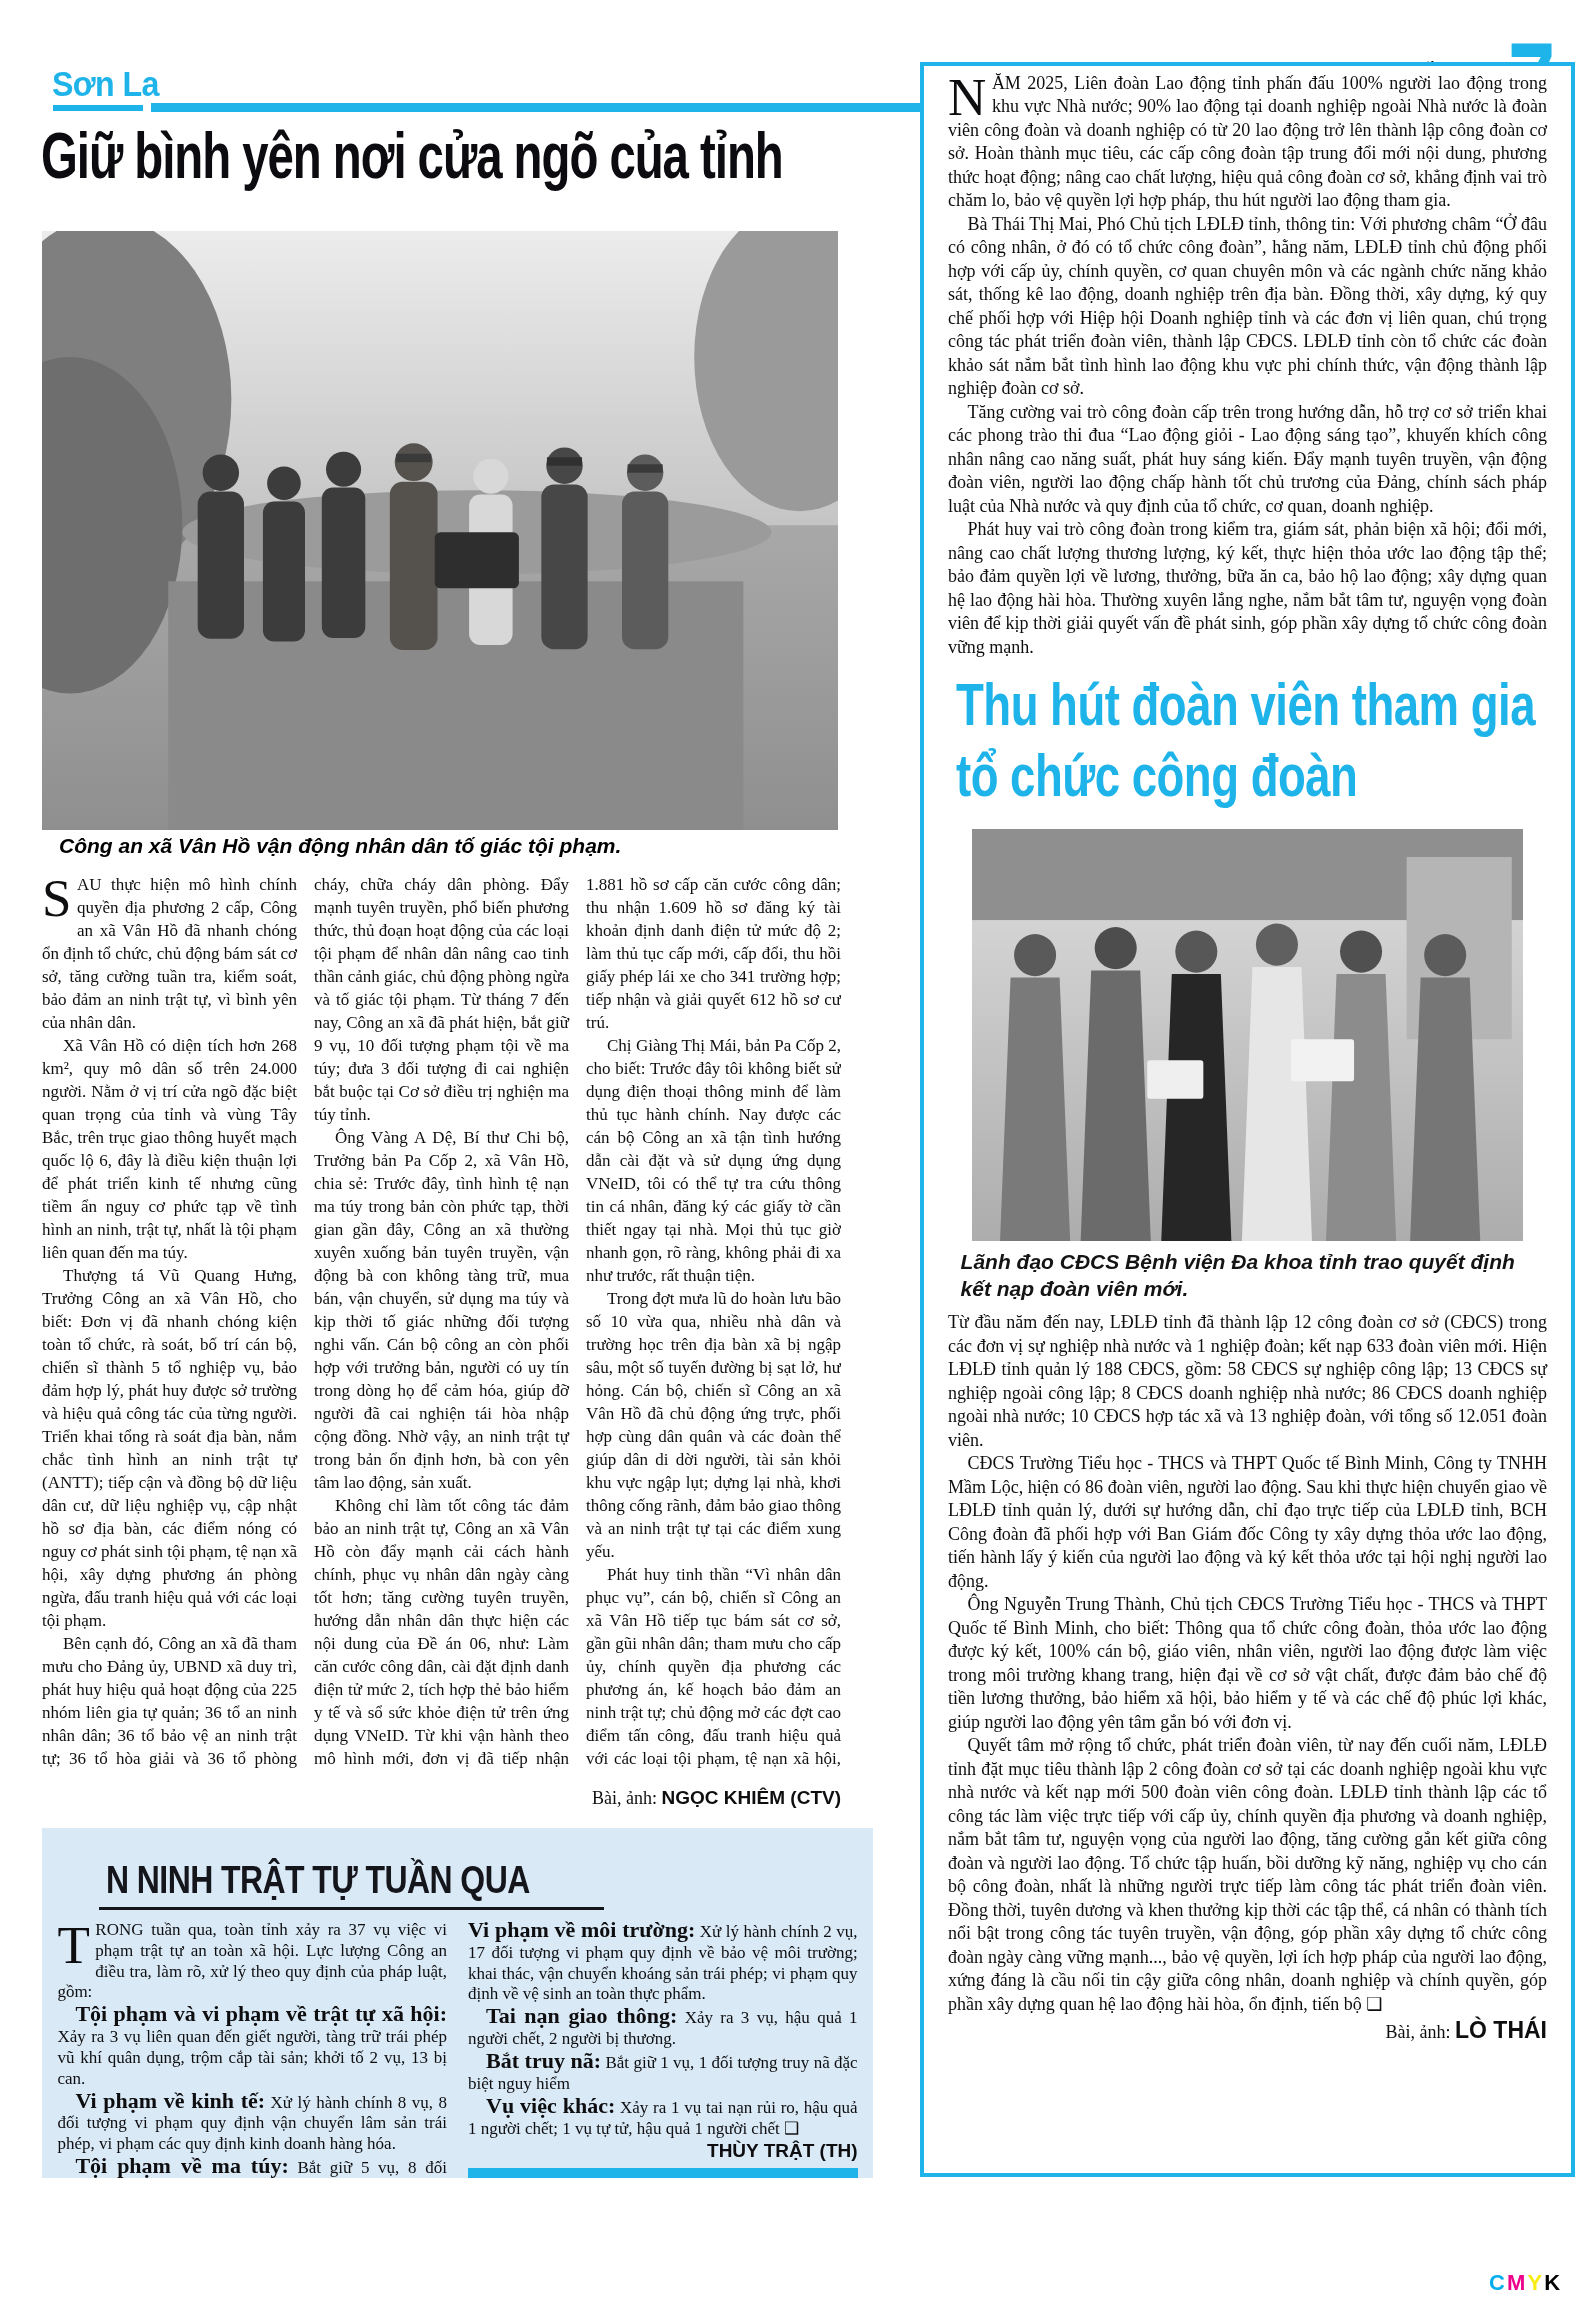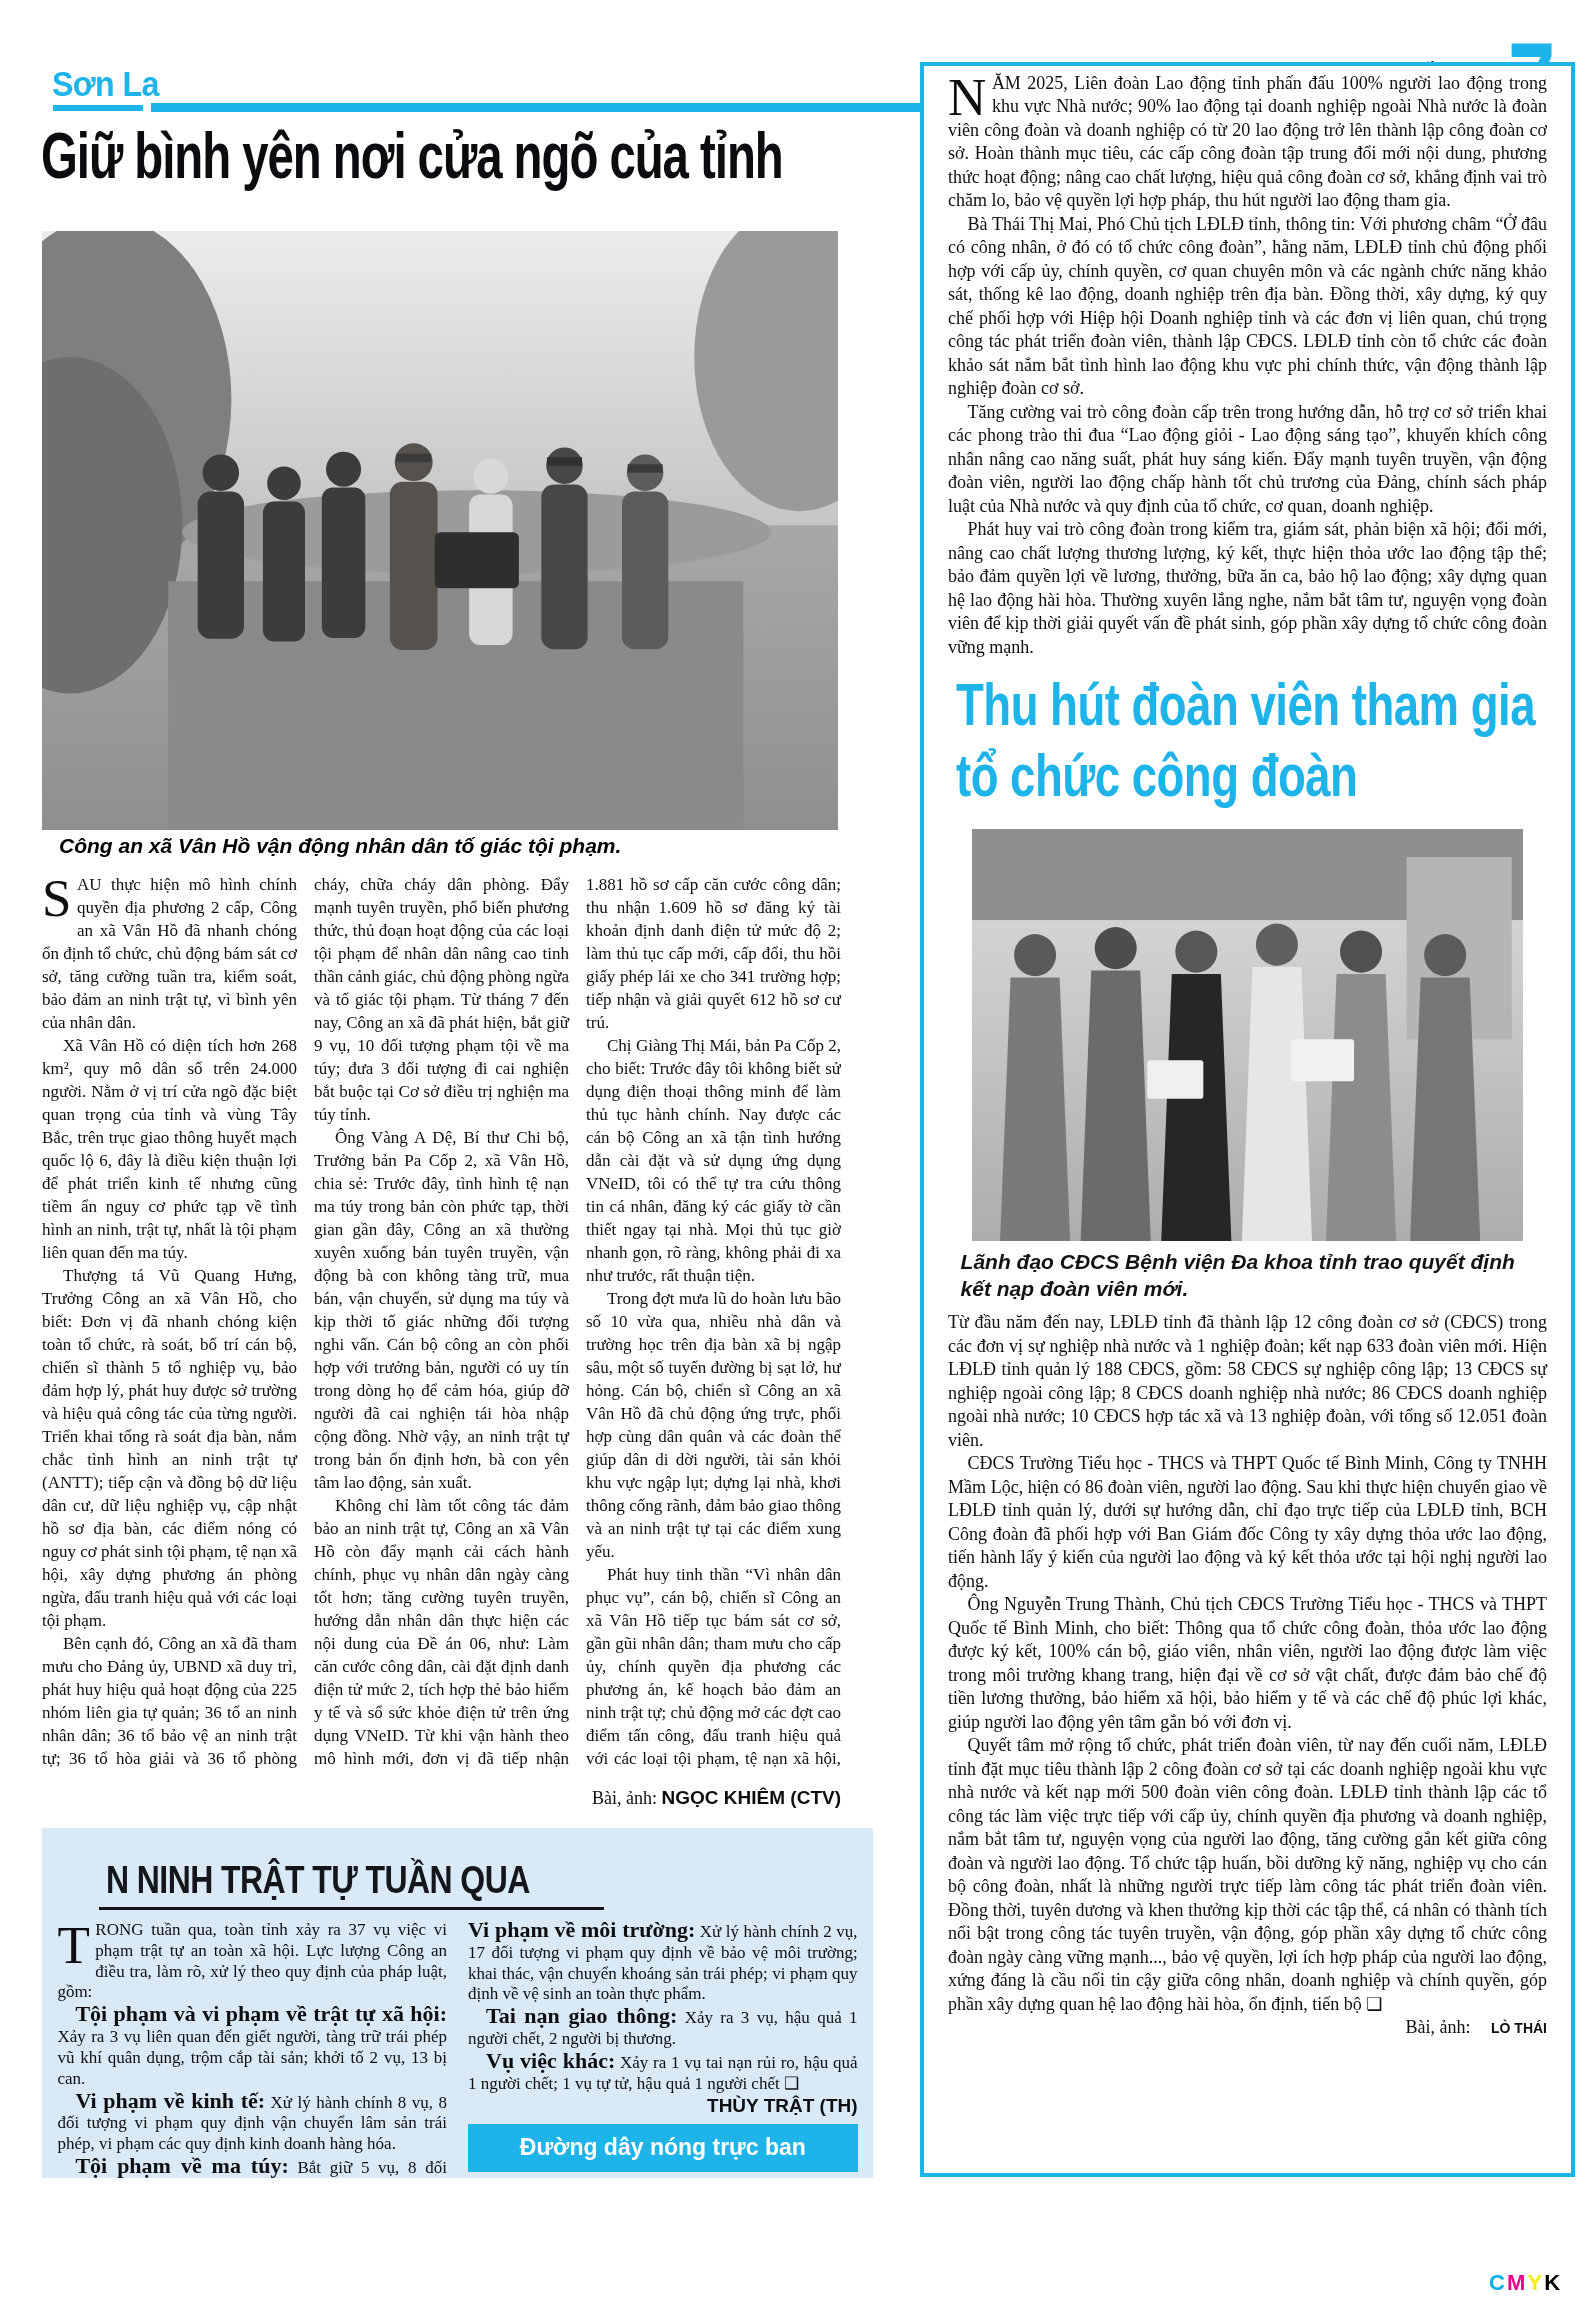"LÒ THÁI" .union-byline b { font-size: 14px -> 23px; margin-left: 16px -> none }
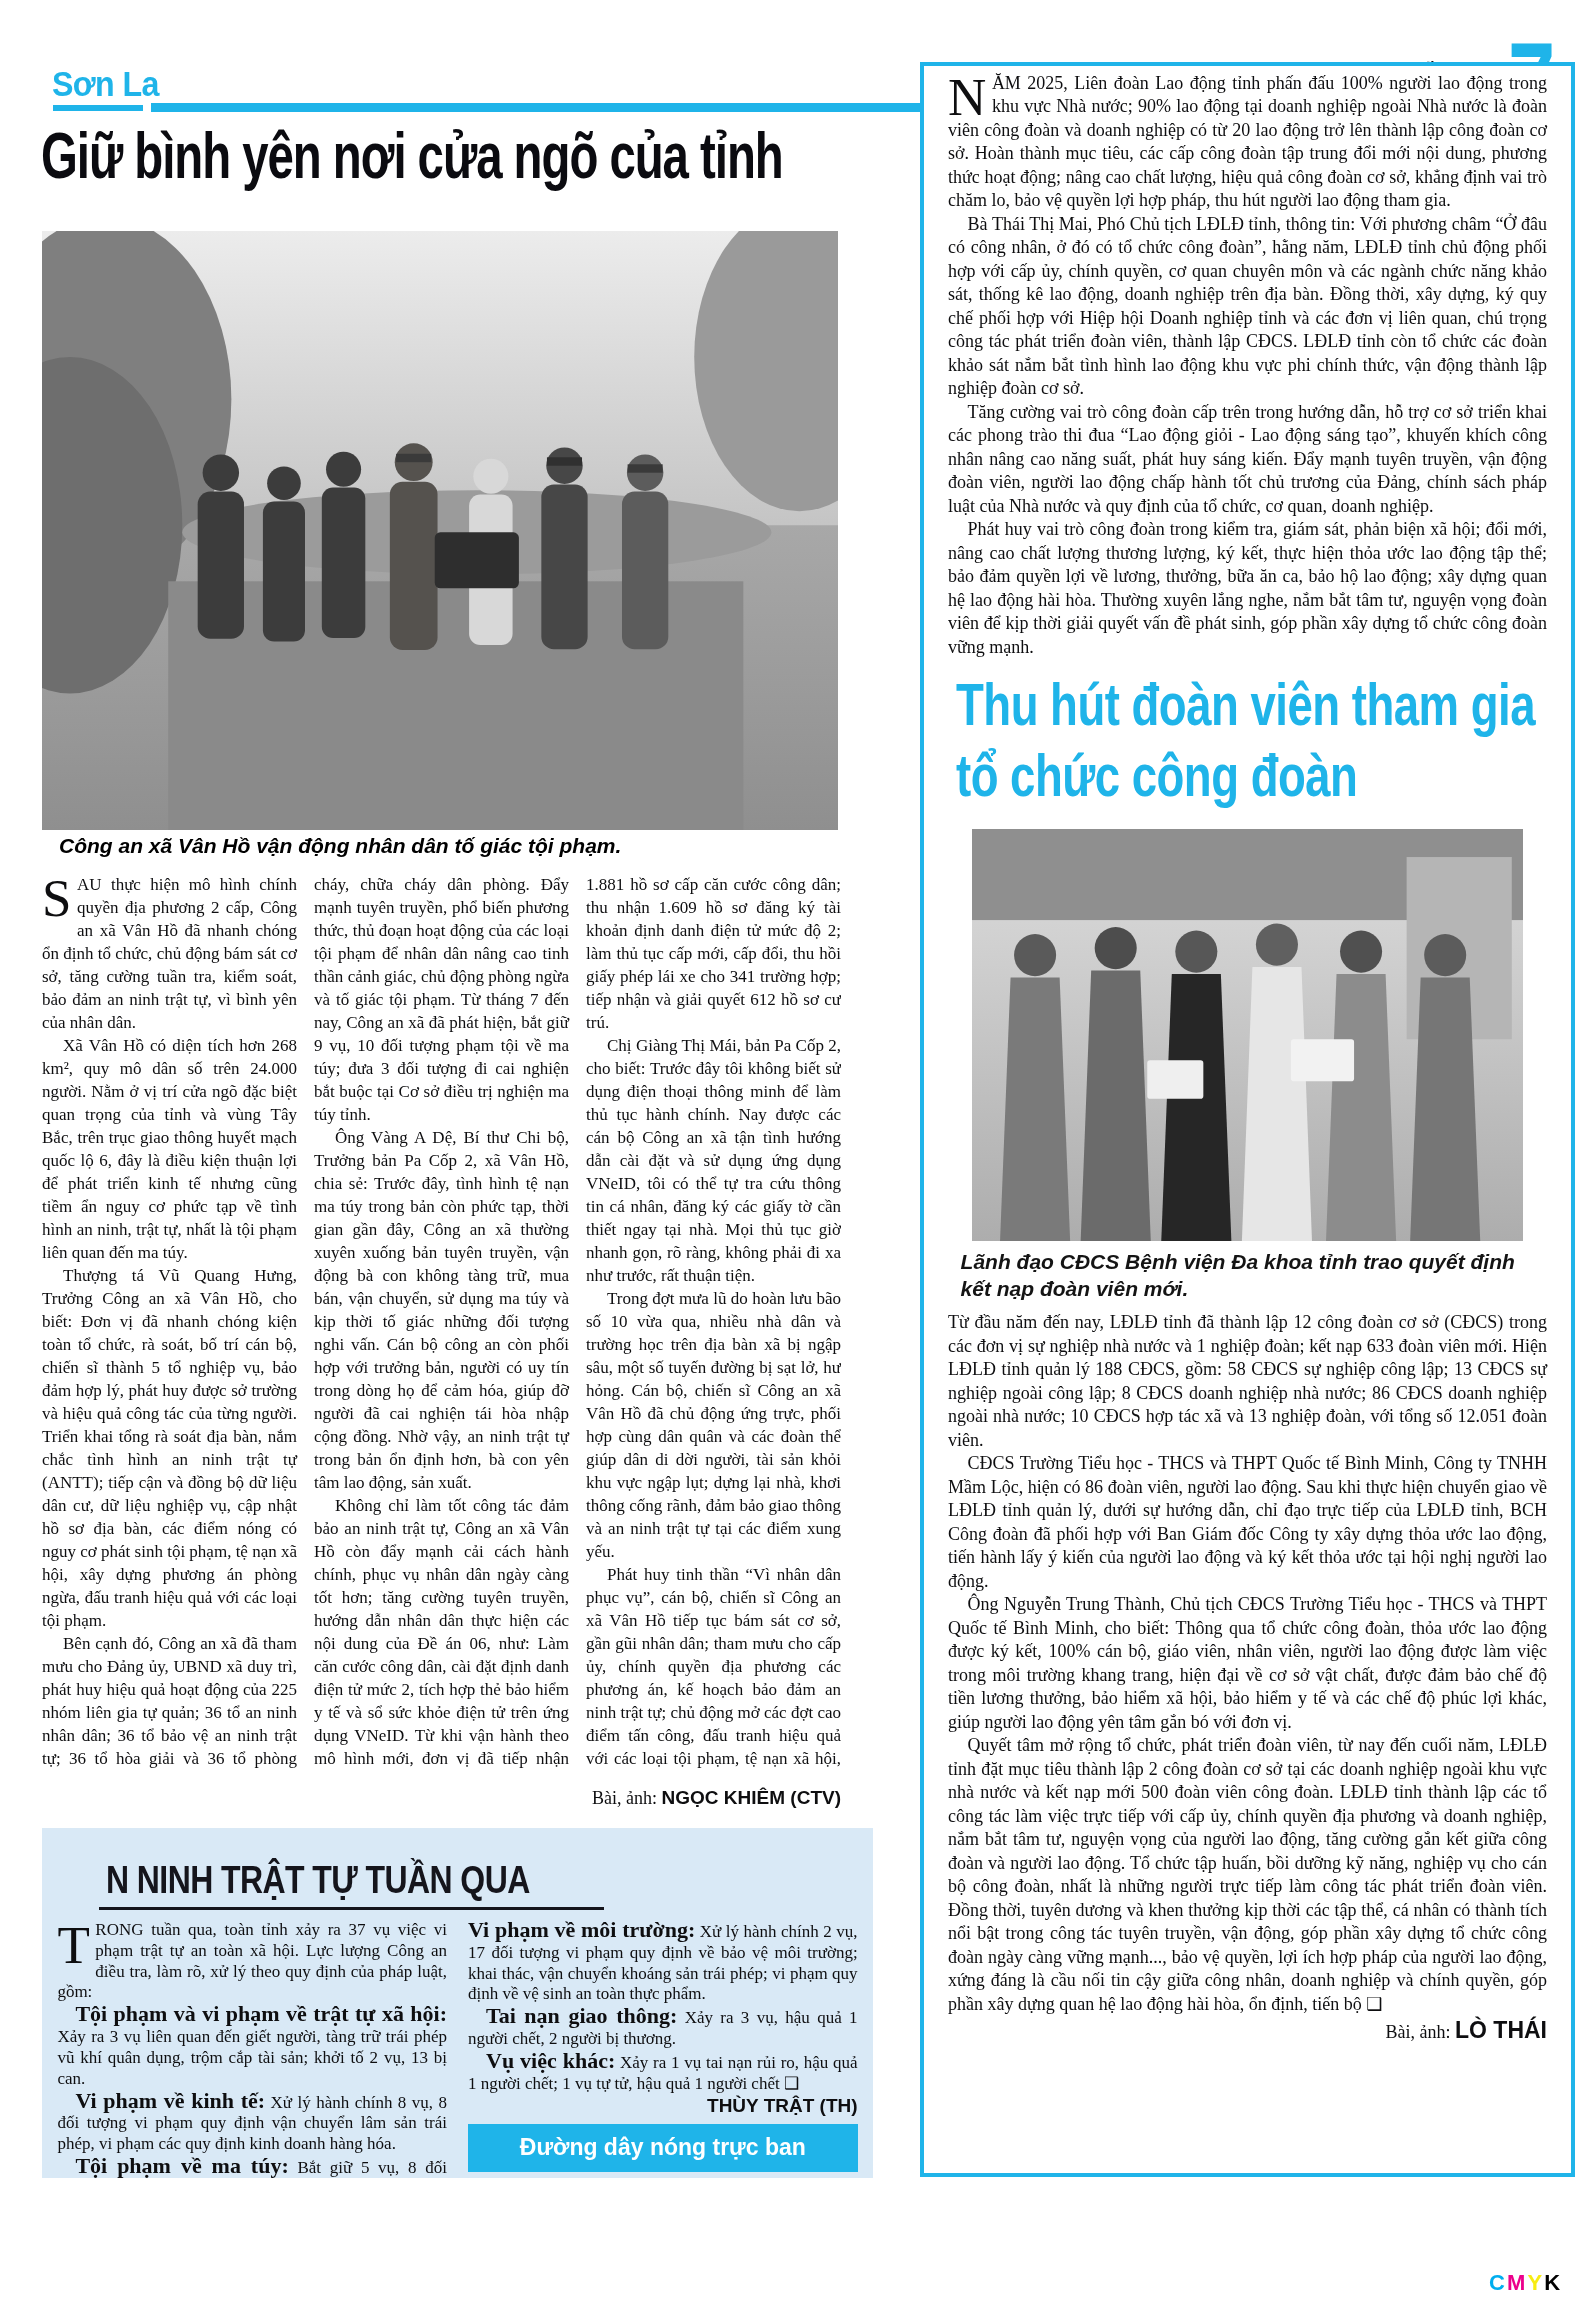"Bắt truy nã: Bắt giữ" p { html: none -> <p><b>Bắt truy nã:</b><span> Bắt giữ 1 vụ, 1 đối tượng truy nã đặc biệt nguy hiểm</span></p> }
